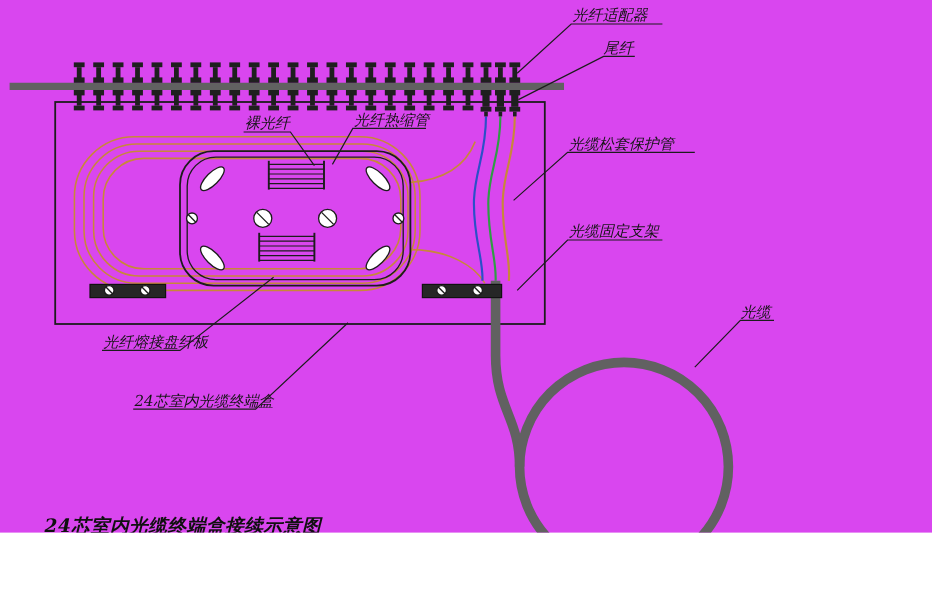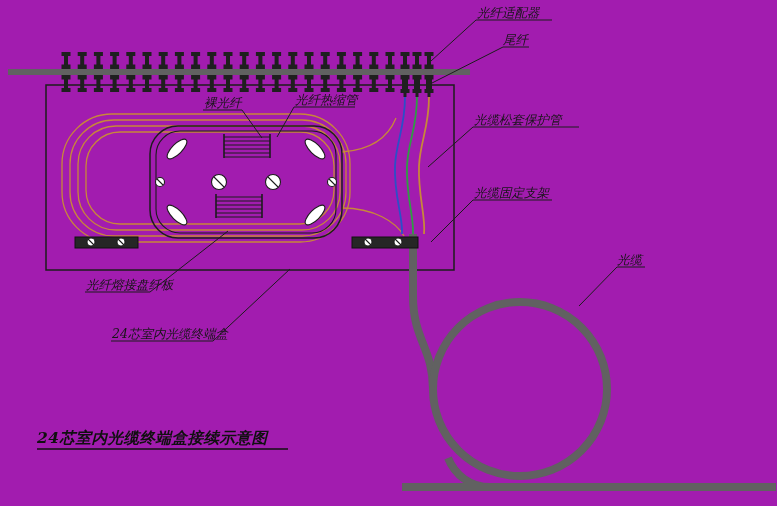"光纤适配器" .canvas { background: #a21caf -> #d946ef; height: 506px -> 444px }
